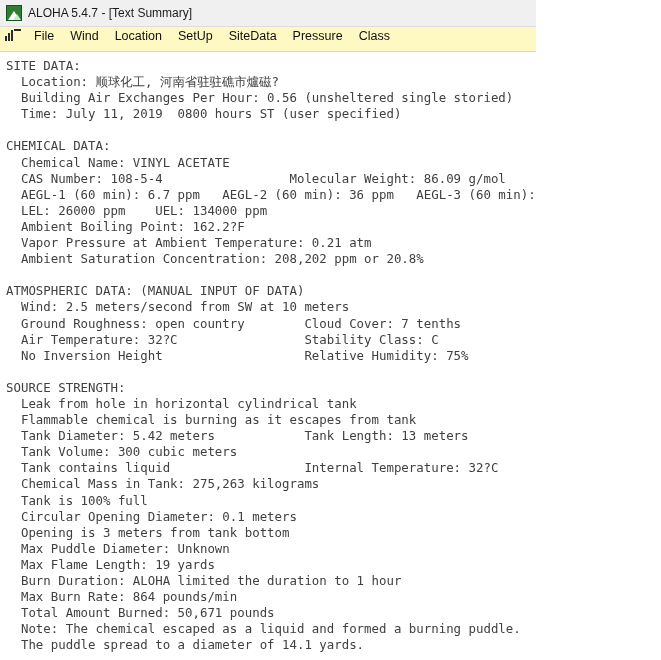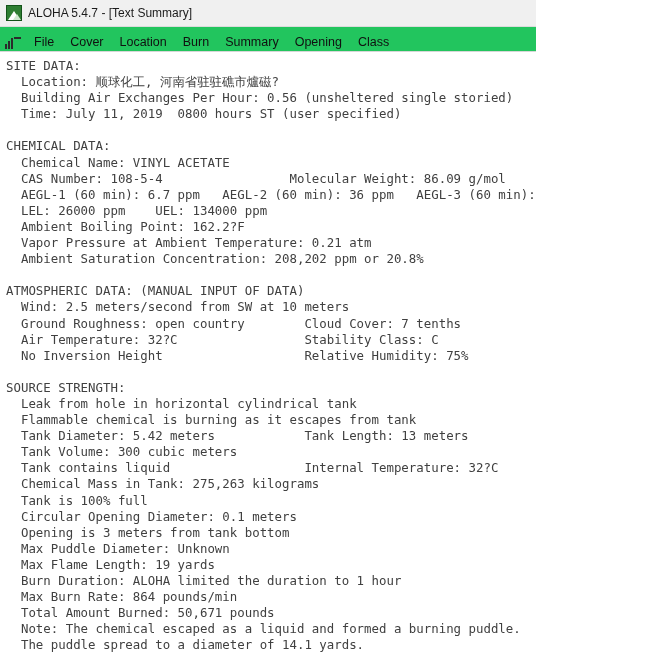"File" .menubar { align-items: flex-end -> flex-start; background: #22c55e -> #fef9c3 }
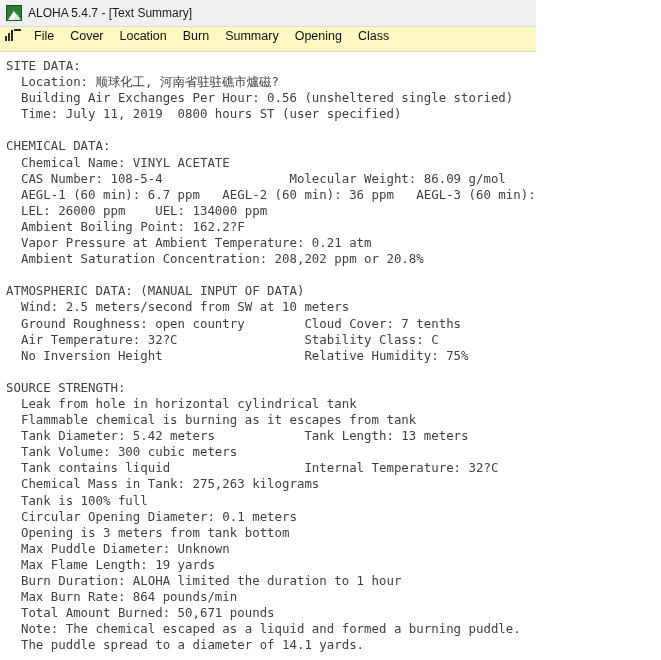"Cover" span.menu-item { text: Cover -> Wind }
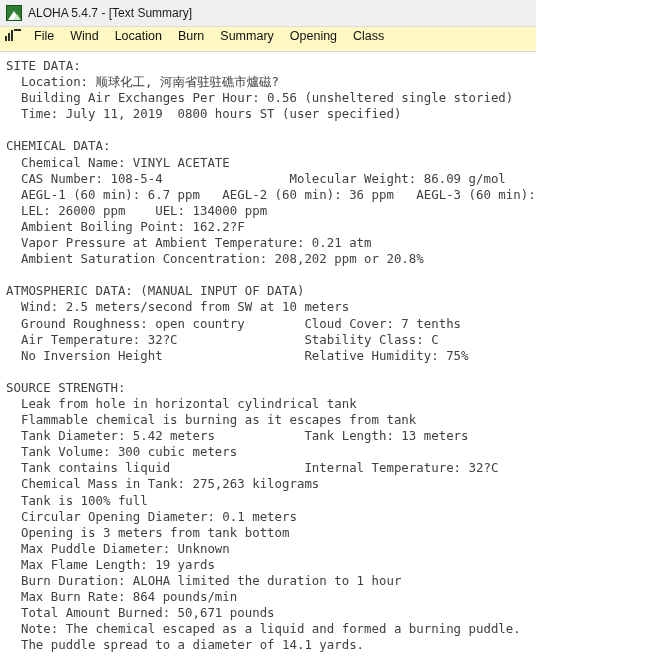"Burn" span.menu-item { text: Burn -> SetUp }
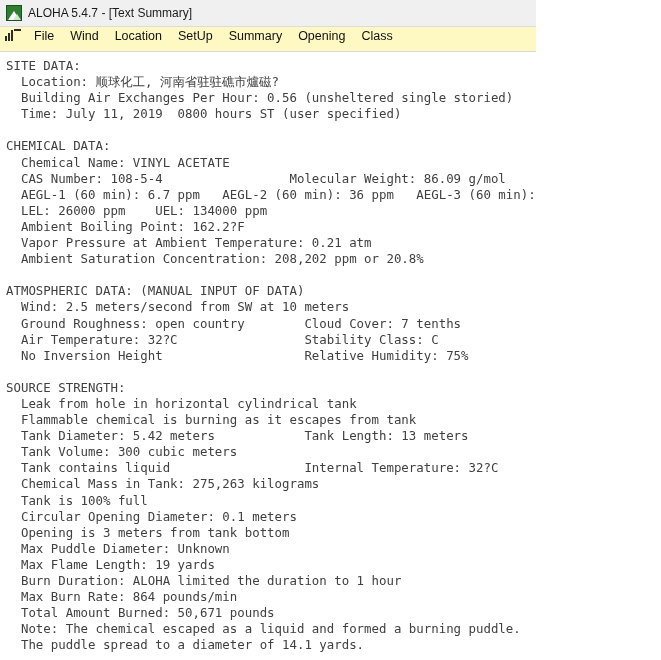"Summary" span.menu-item { text: Summary -> SiteData }
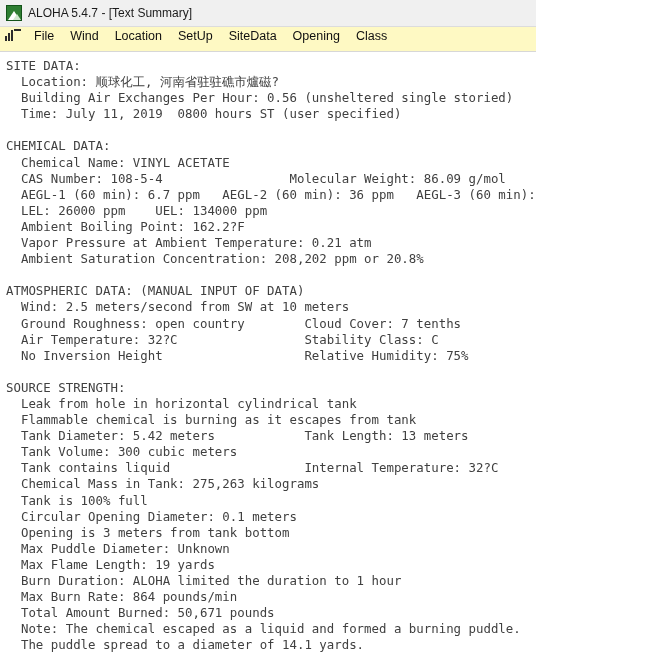"Opening" span.menu-item { text: Opening -> Pressure }
